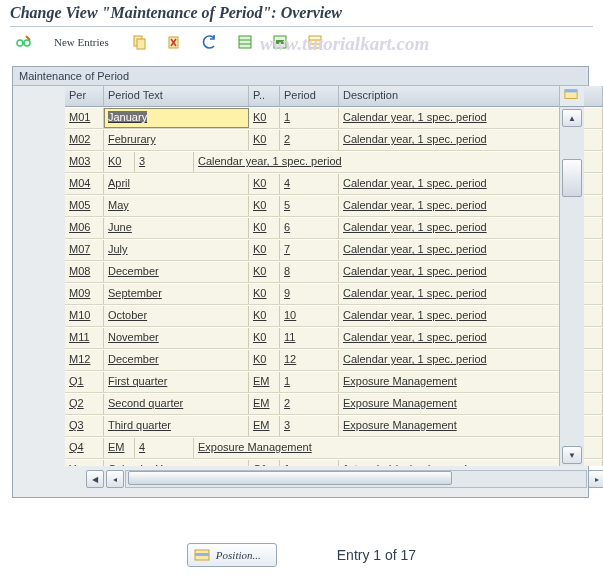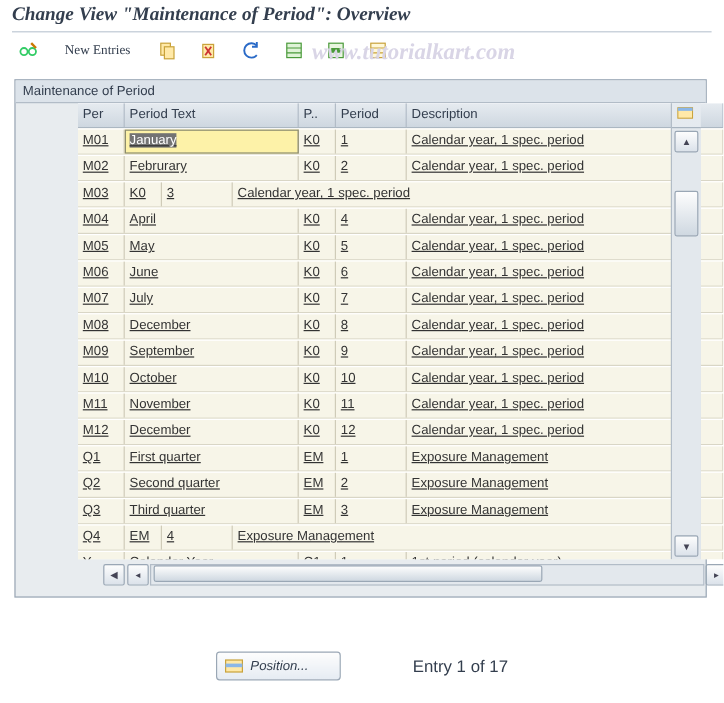"Position..." .pos-btn { font-family: Liberation Sans, sans-serif -> Liberation Serif, serif; padding: 0 26px 0 6px -> 0 15px 0 6px }
